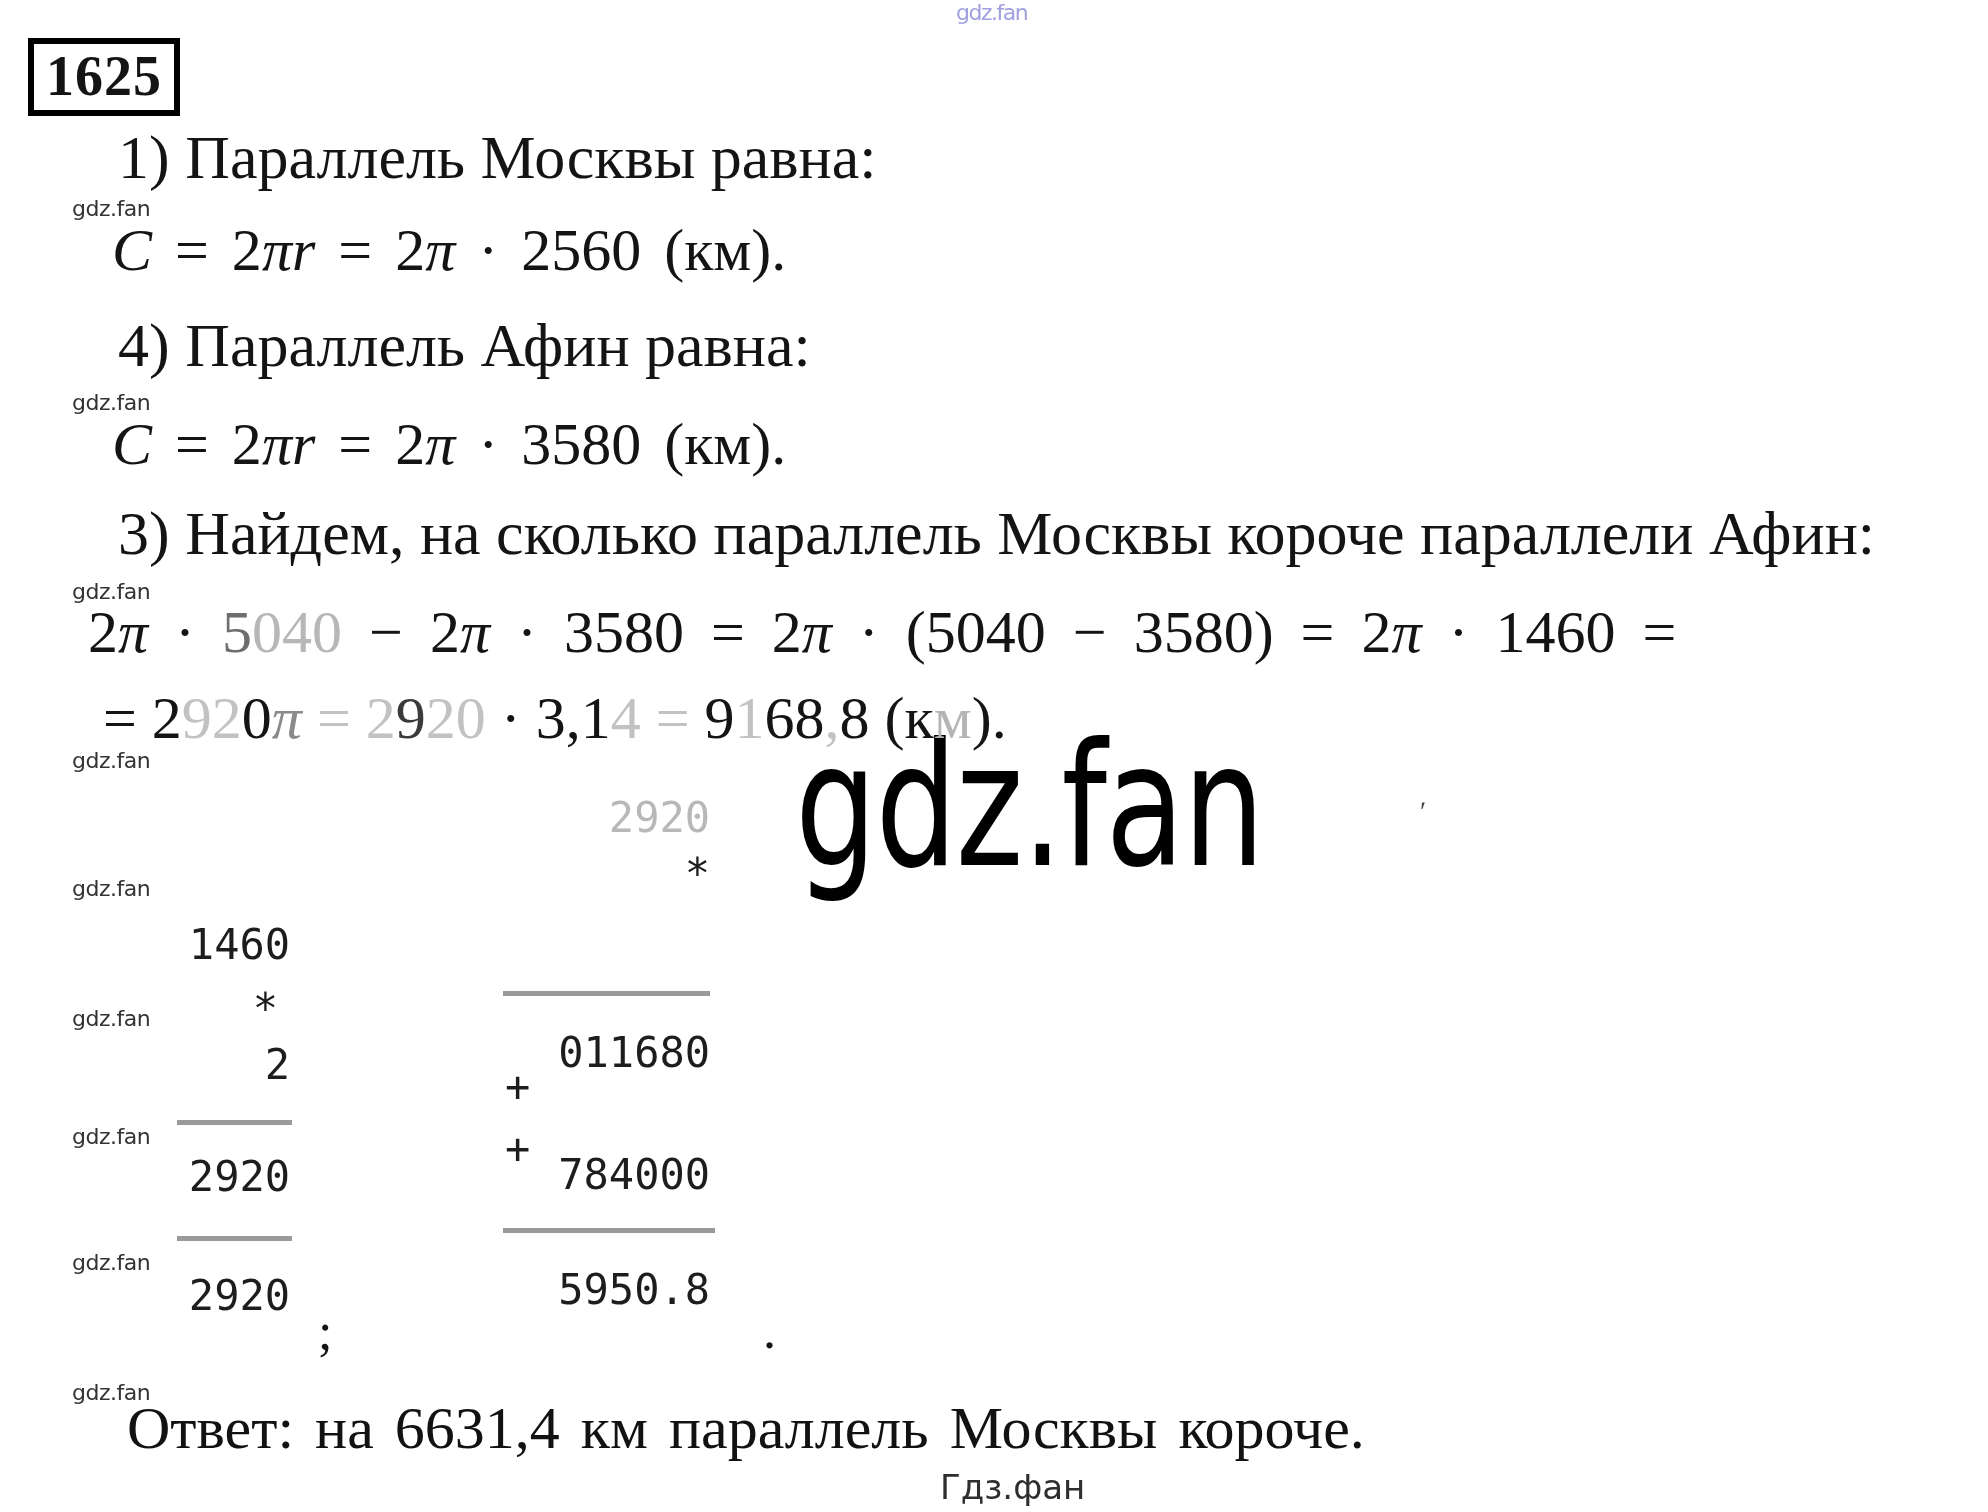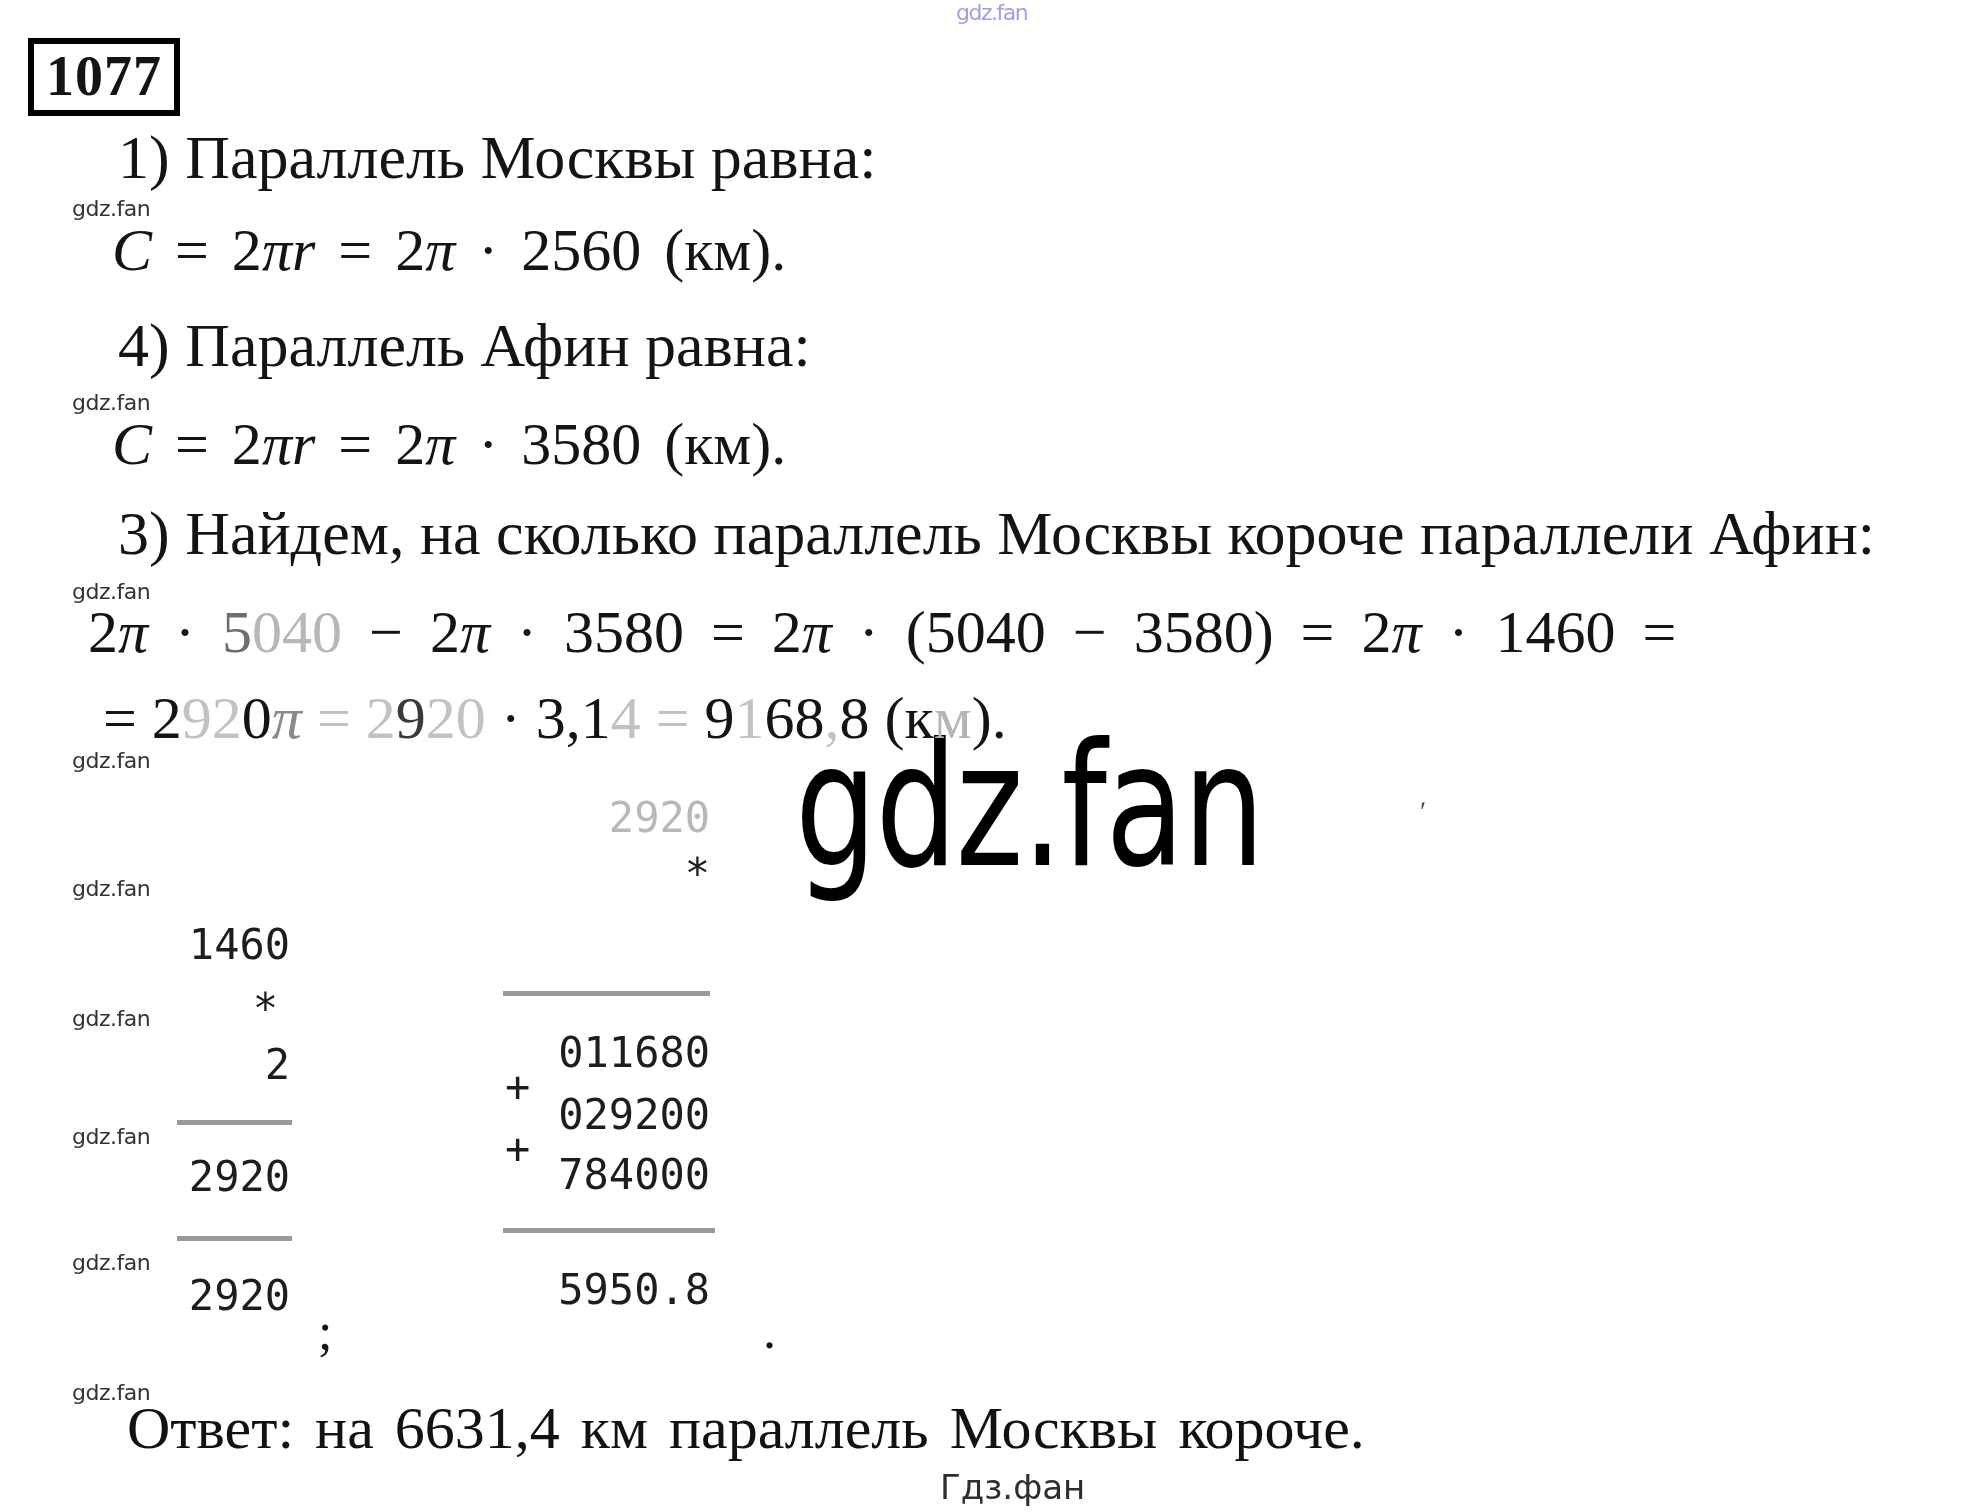"1077" span.task-number { text: 1077 -> 1625 }
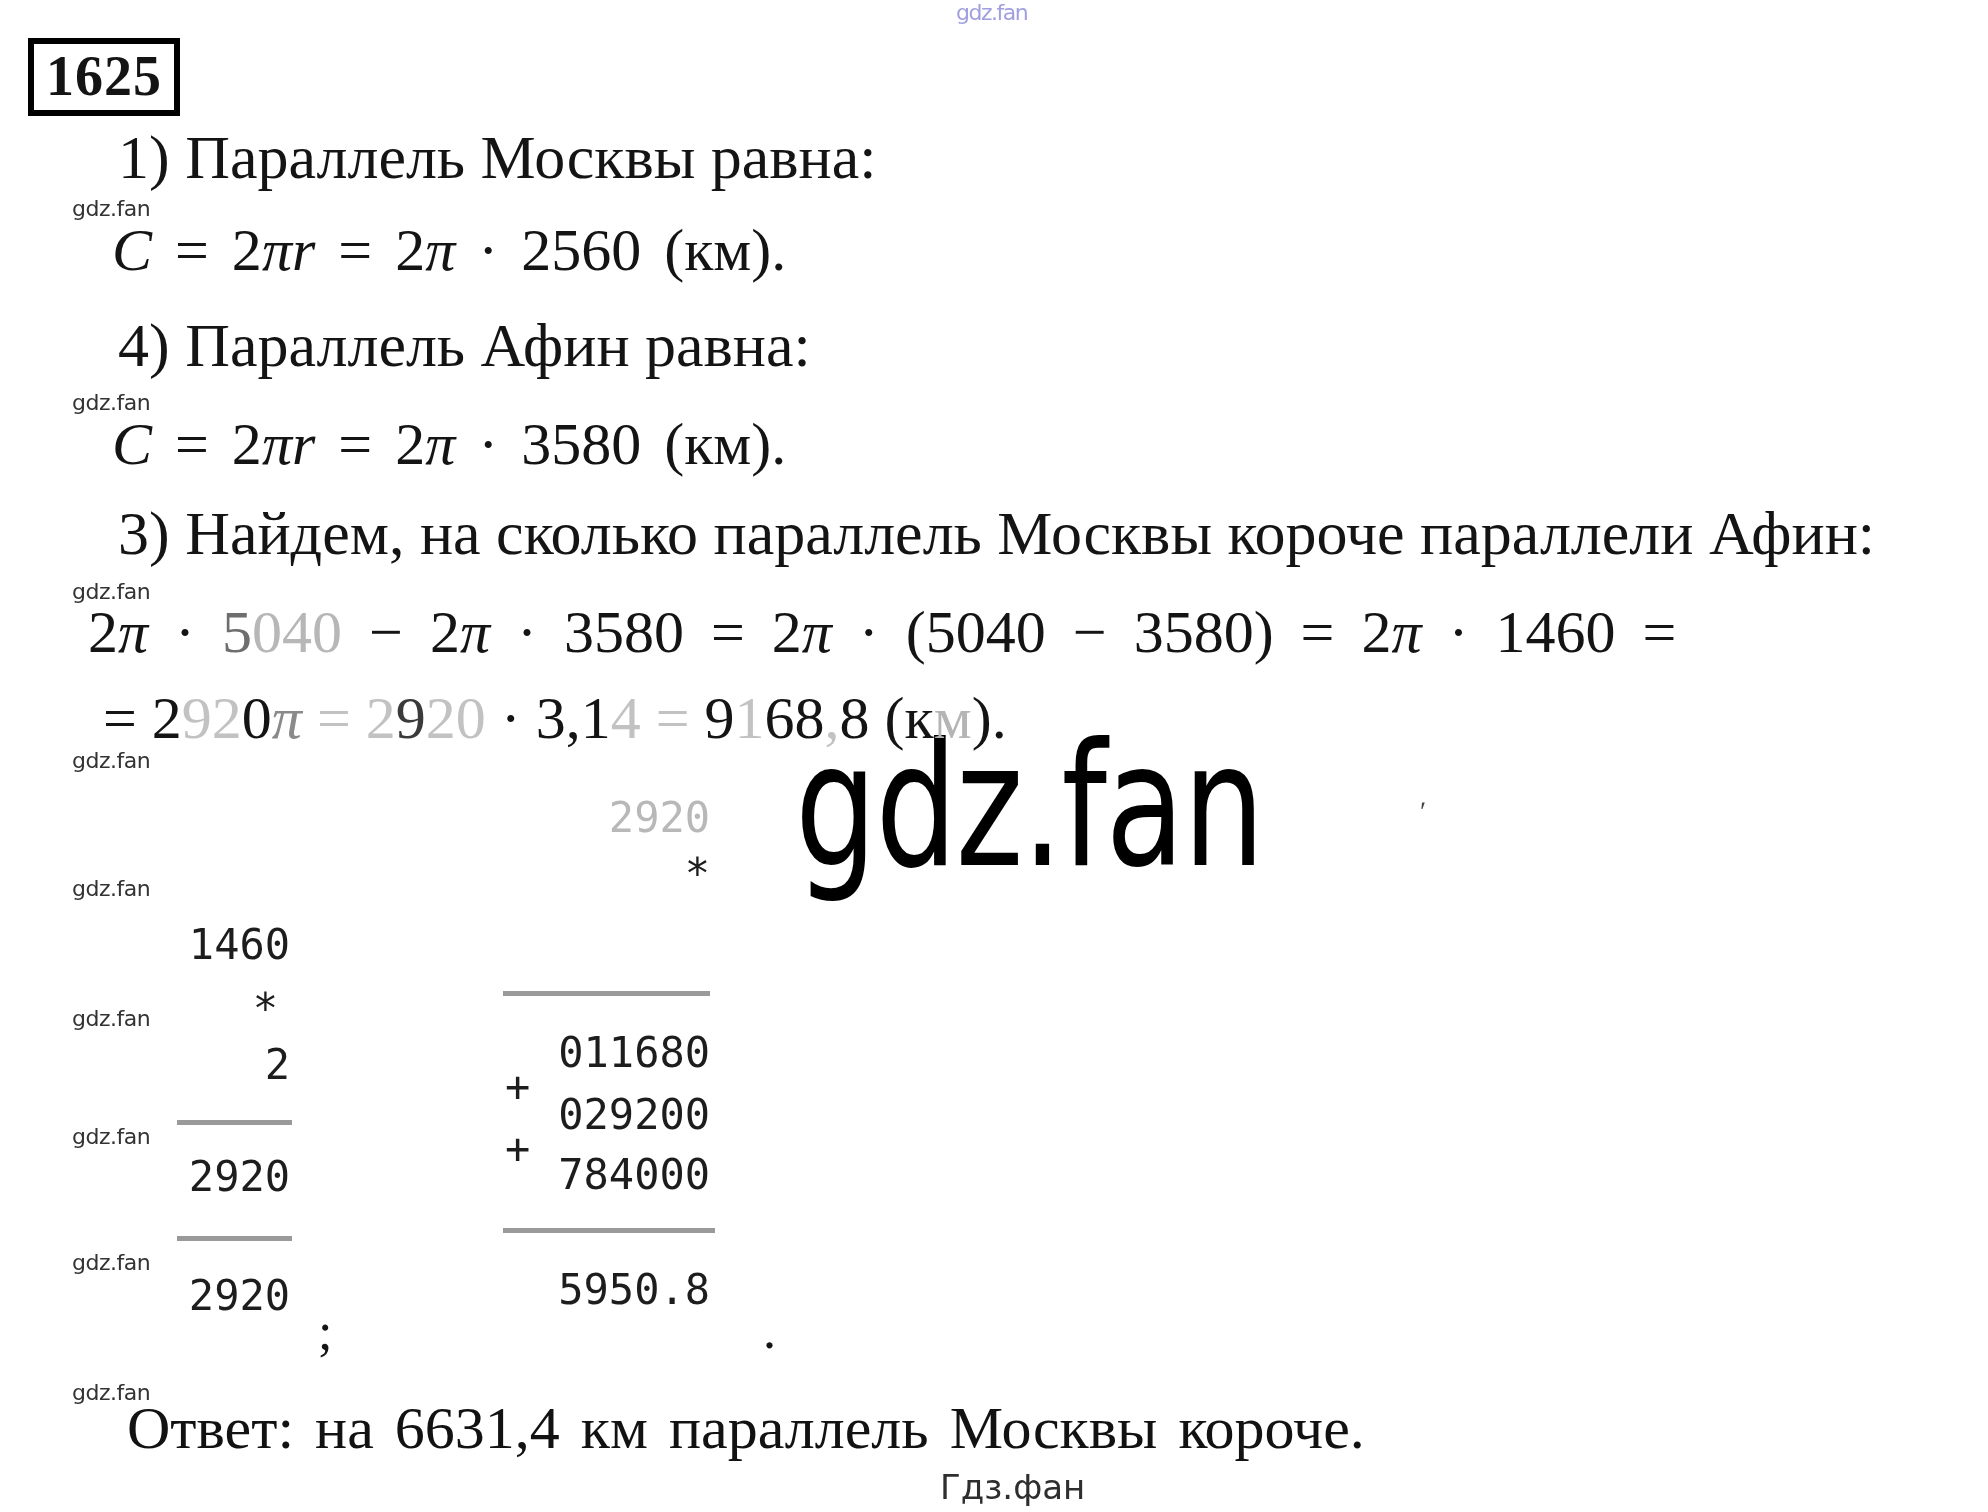"029200" div.abs { html: <div>029200</div> -> none }
